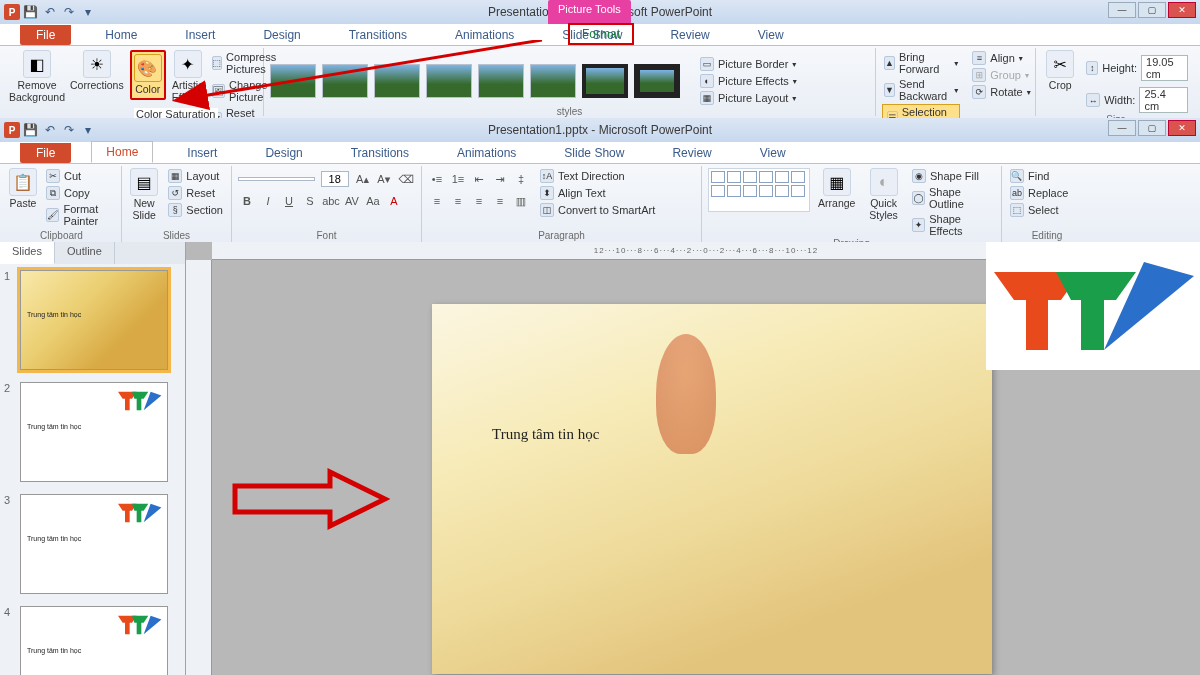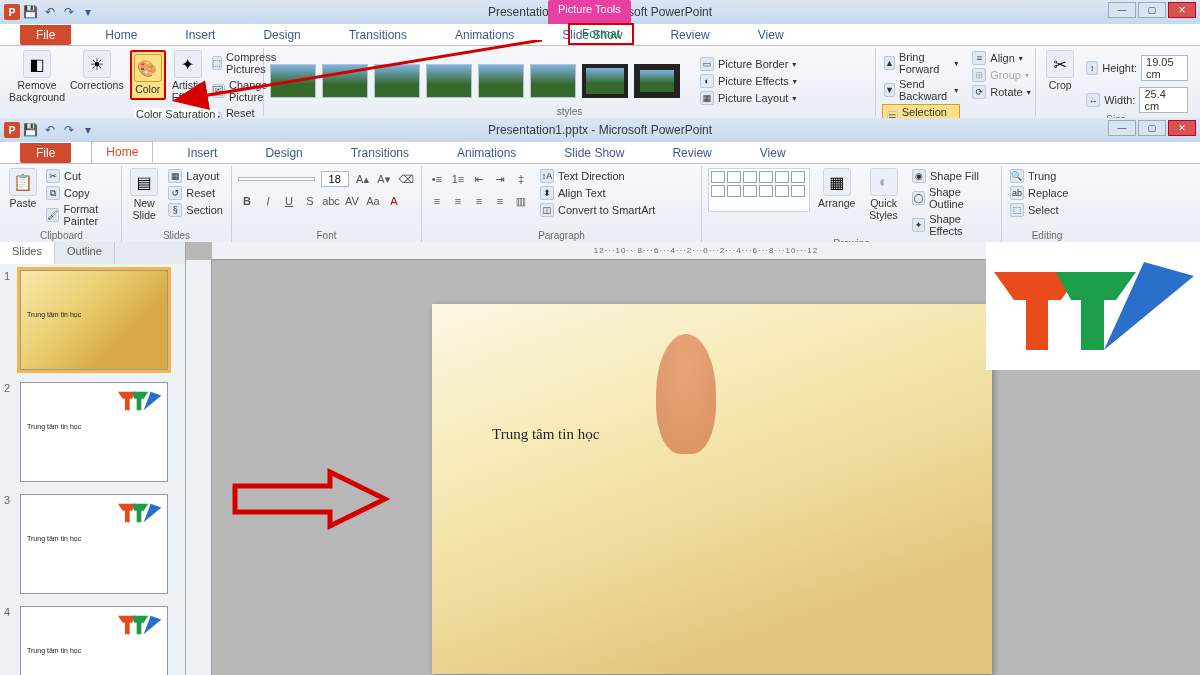"Trung" span { text: Trung -> Find }
